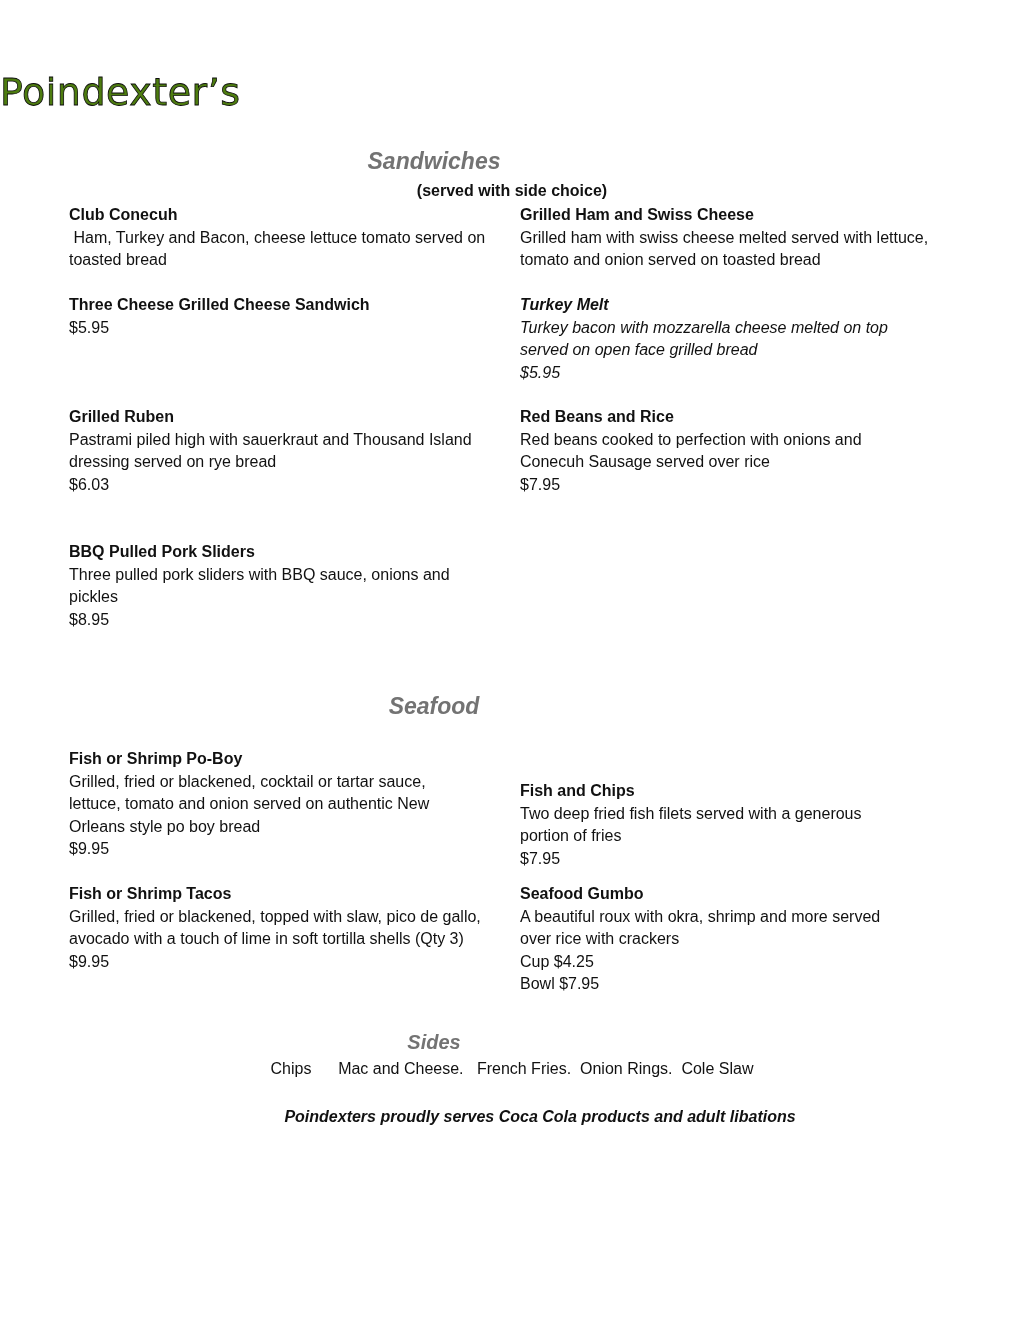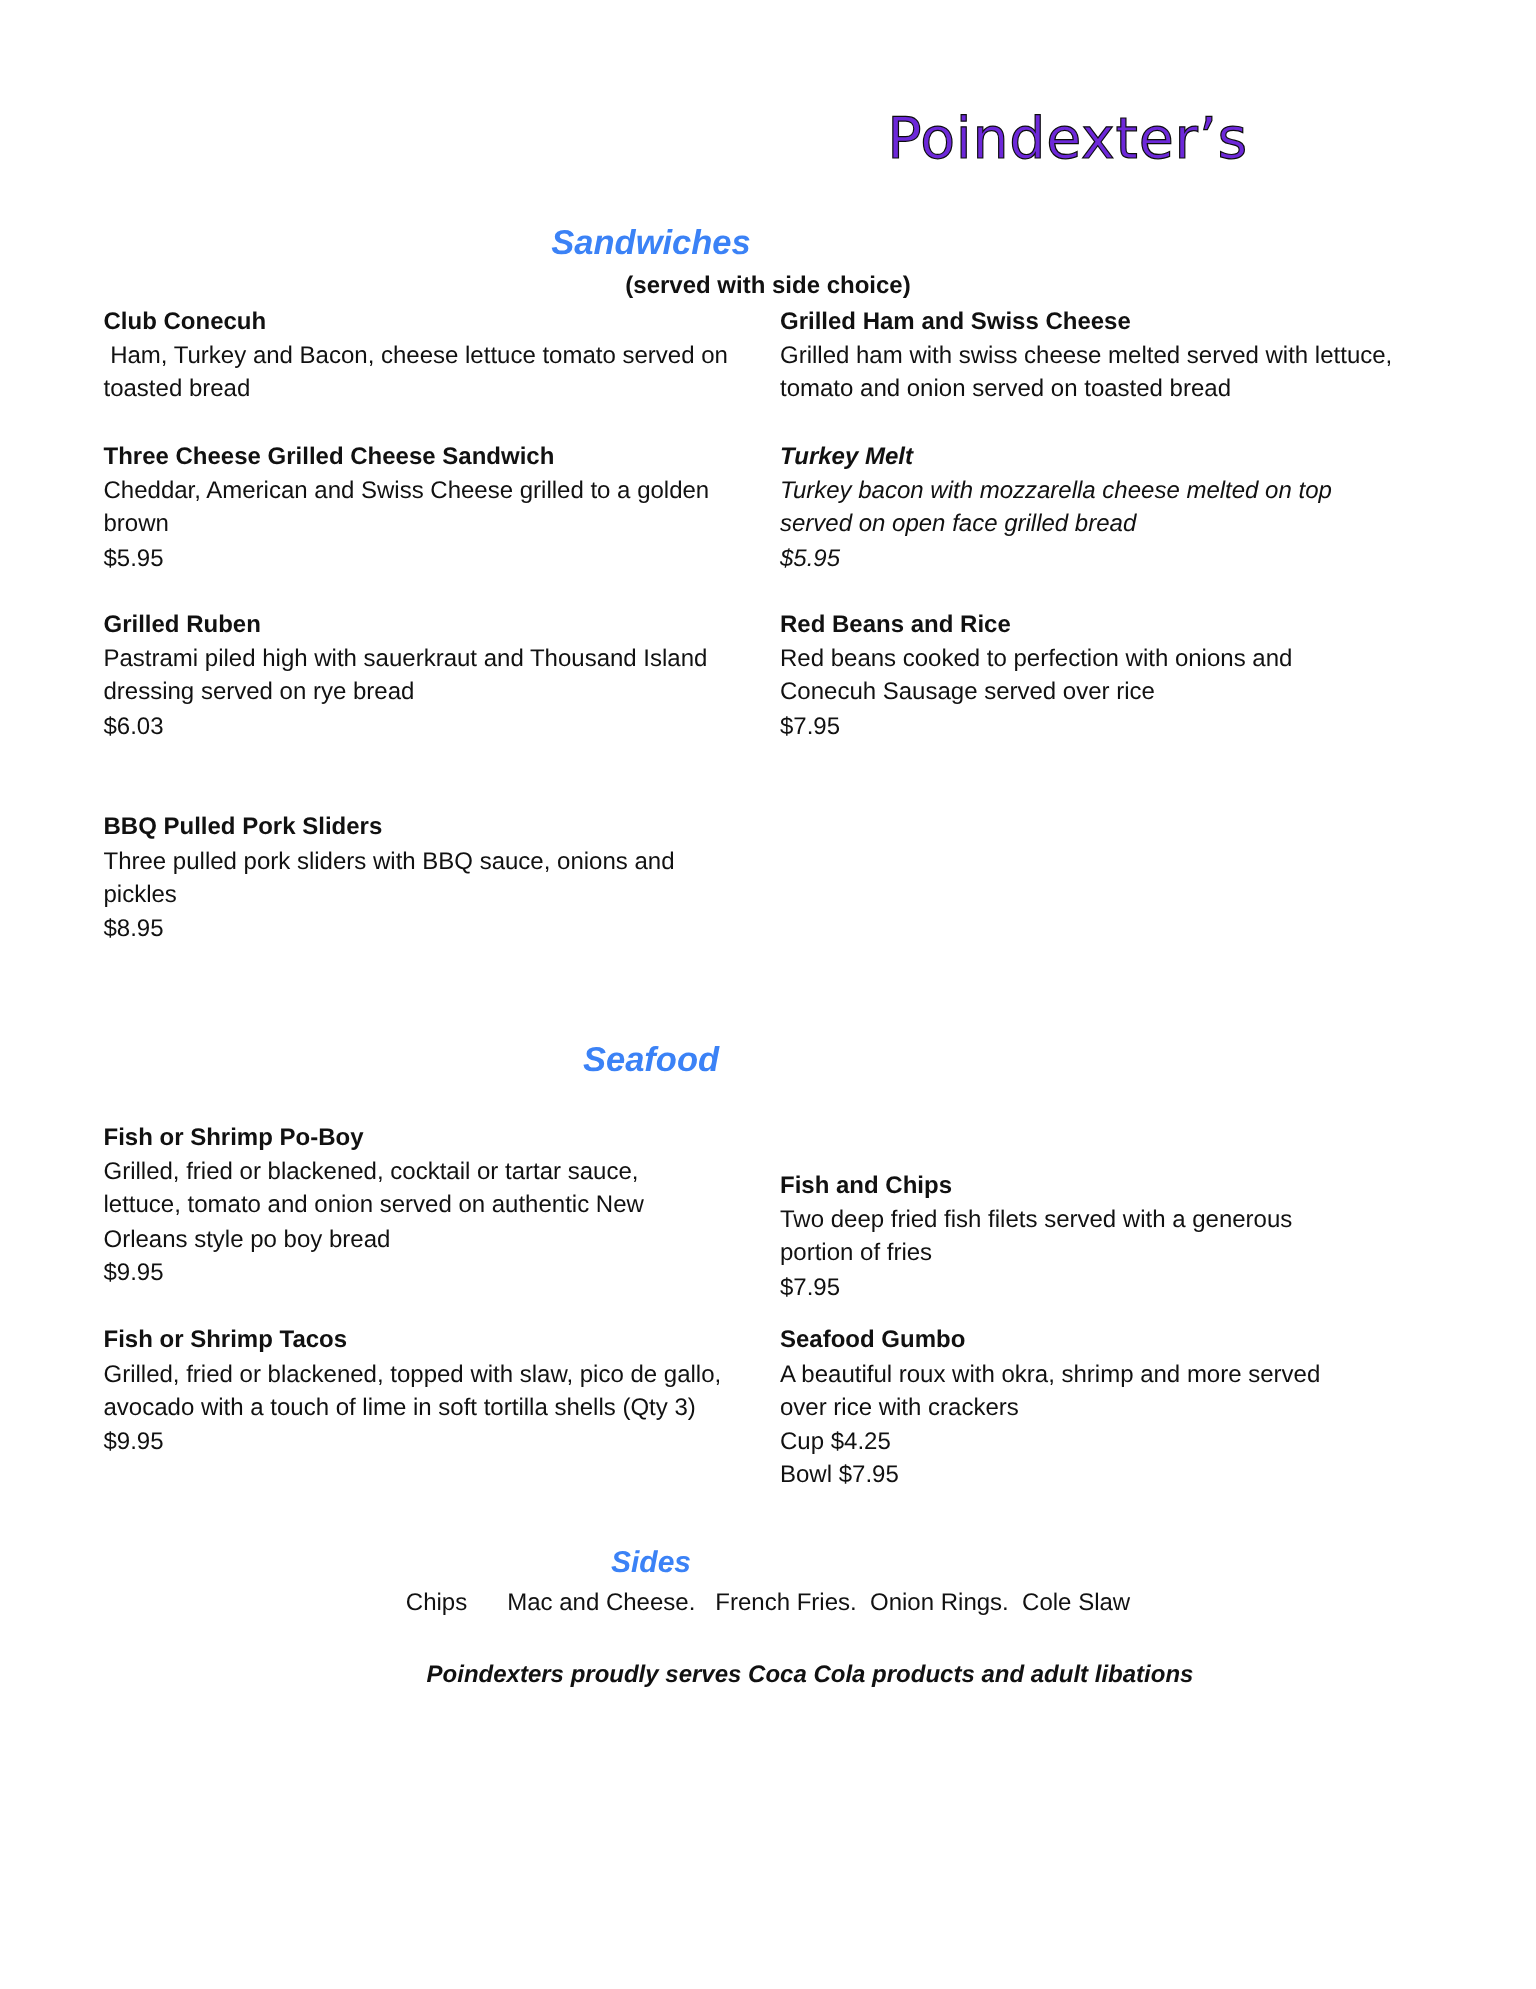"Poindexter’s" .page-title { color: #6d28d9 -> #4d7c0f; text-align: right -> left }
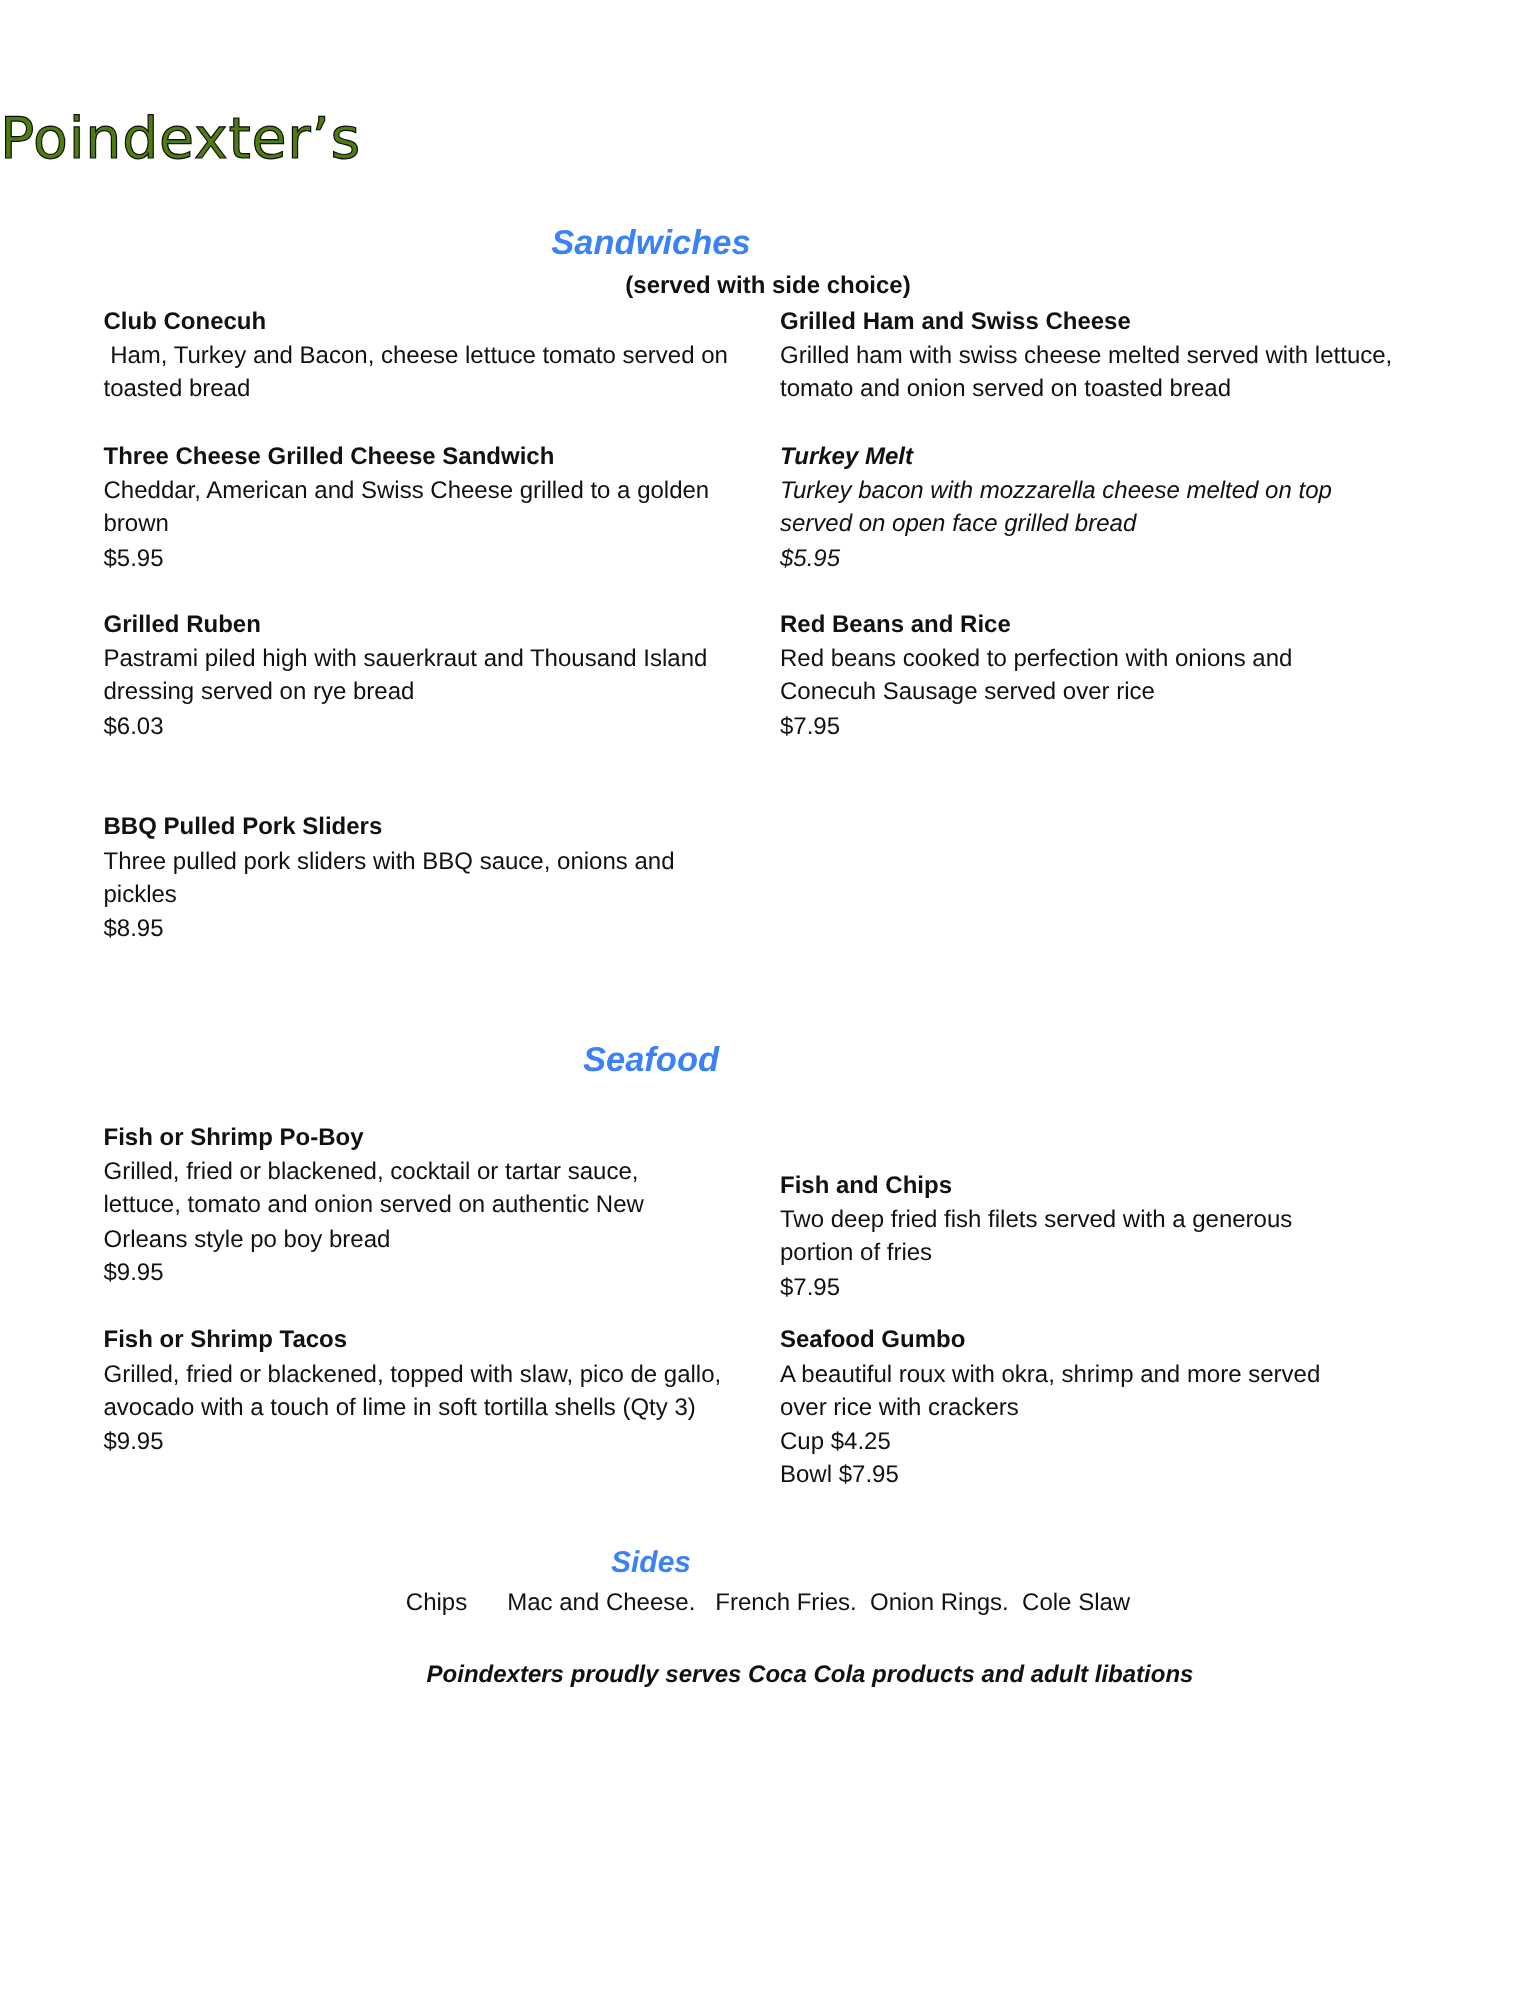"Sandwiches" .section-title { color: #3b82f6 -> #737373 }
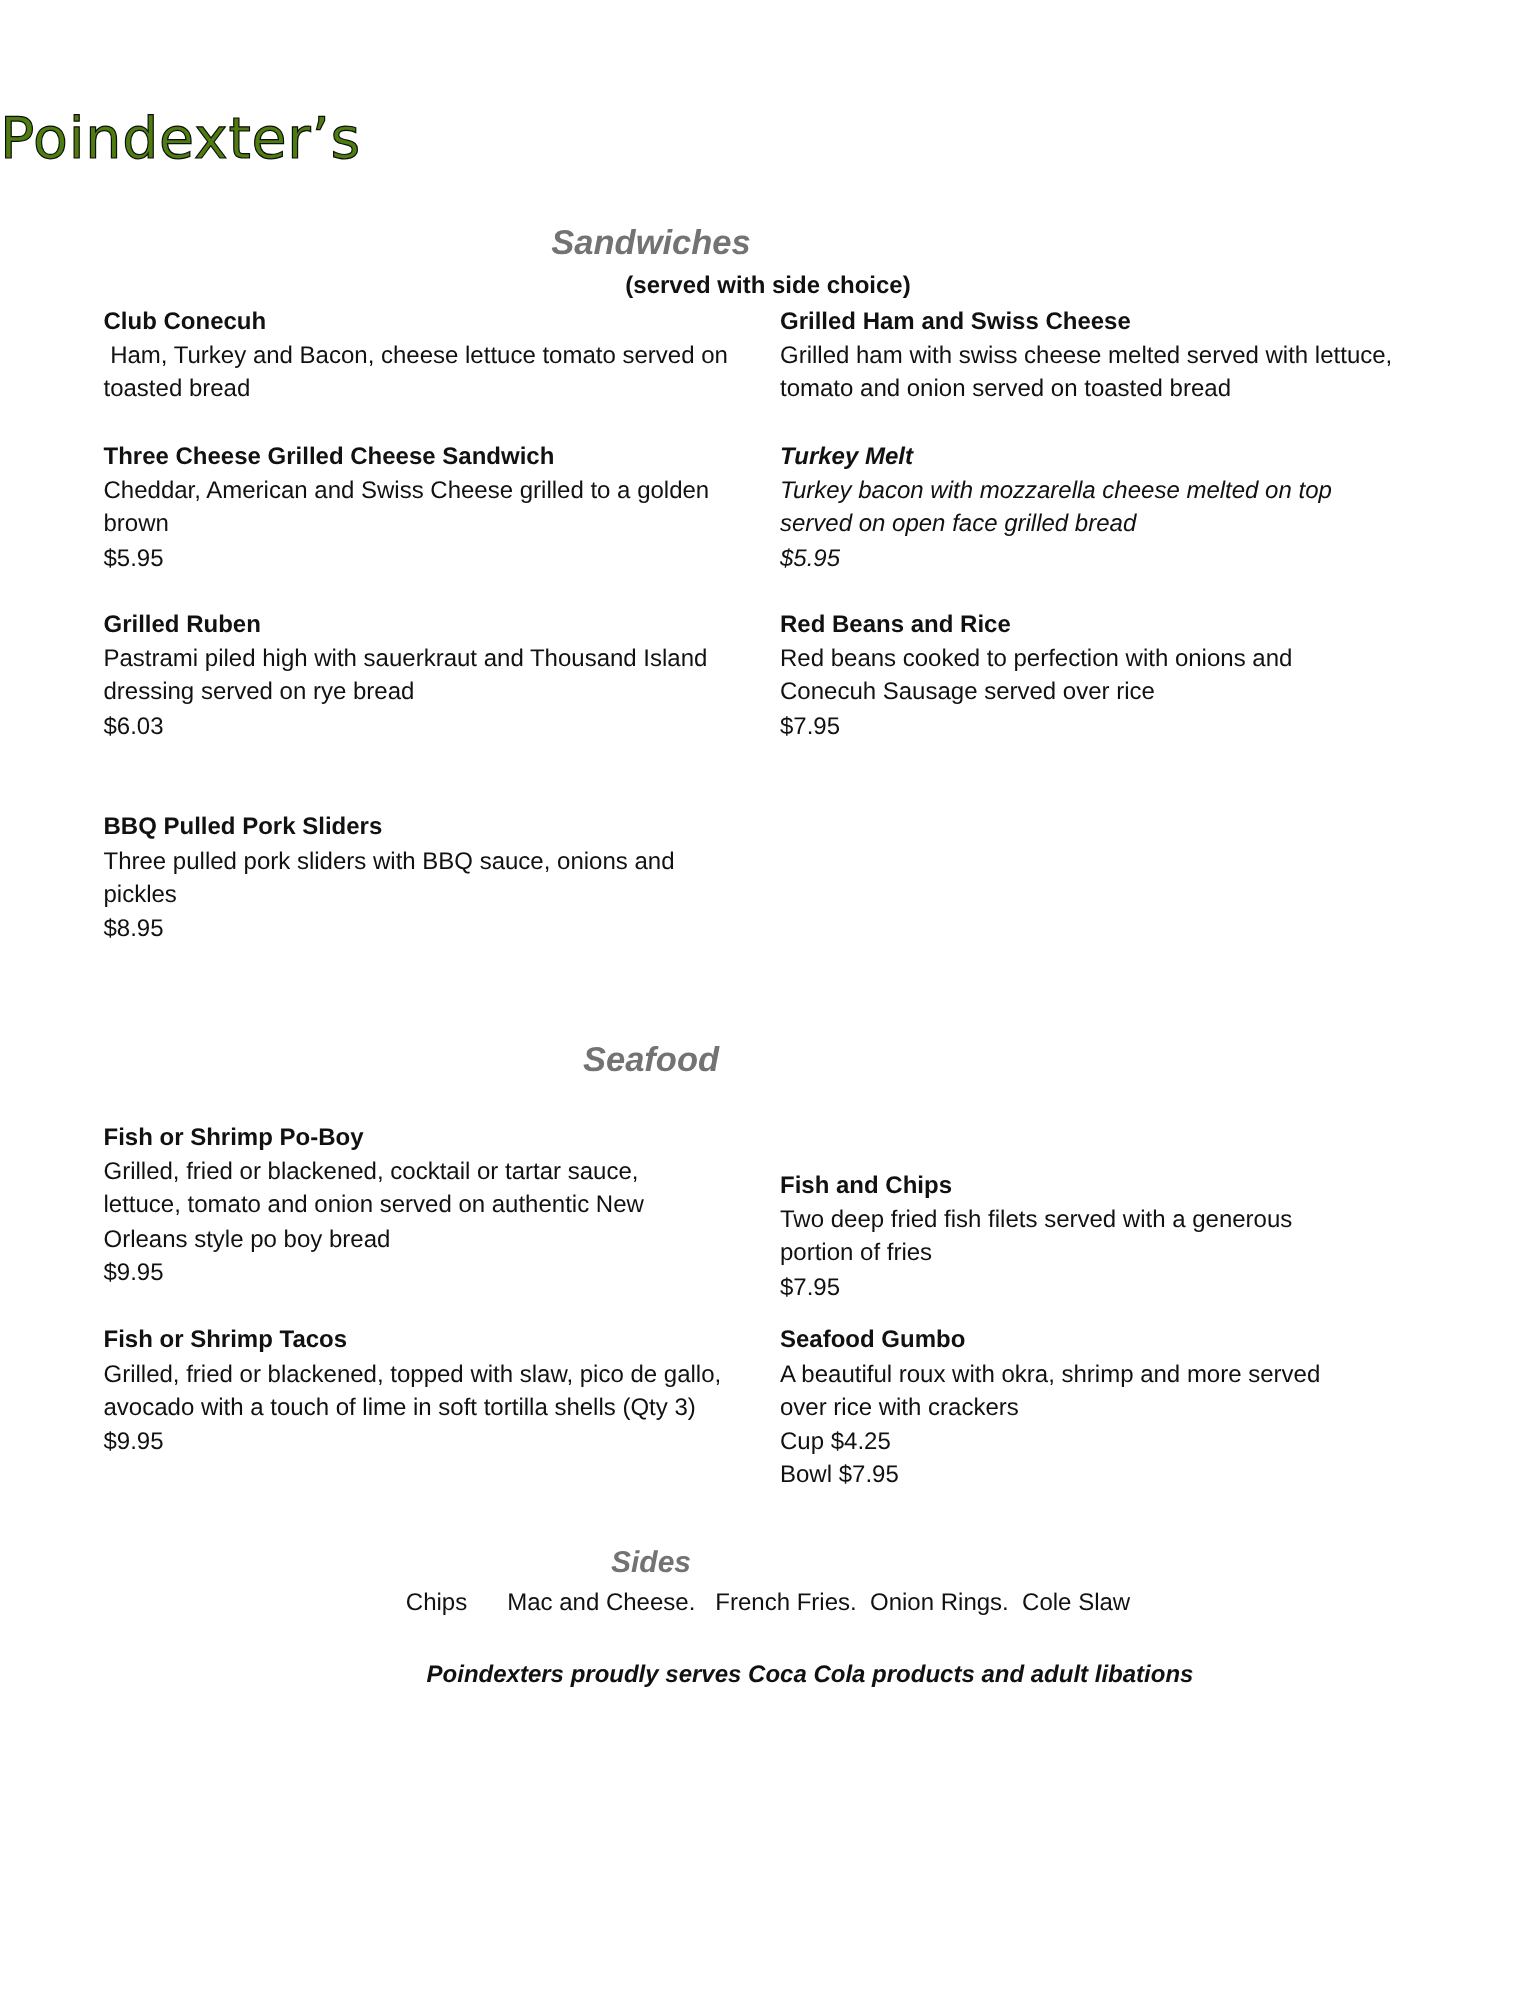"Cheddar, American and Swiss Cheese" span.desc { html: <span>Cheddar, American and Swiss Cheese grilled to a golden brown</span> -> none }
